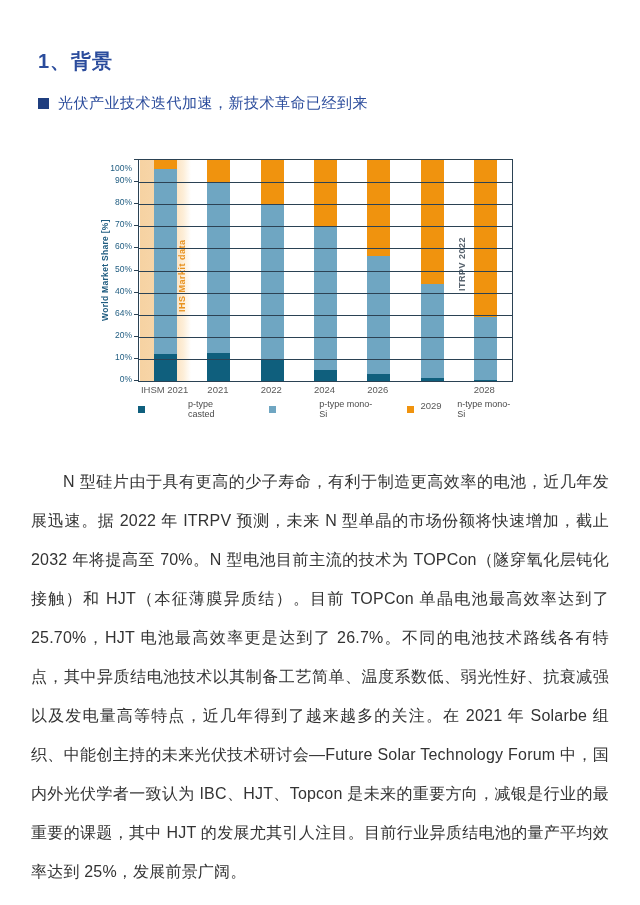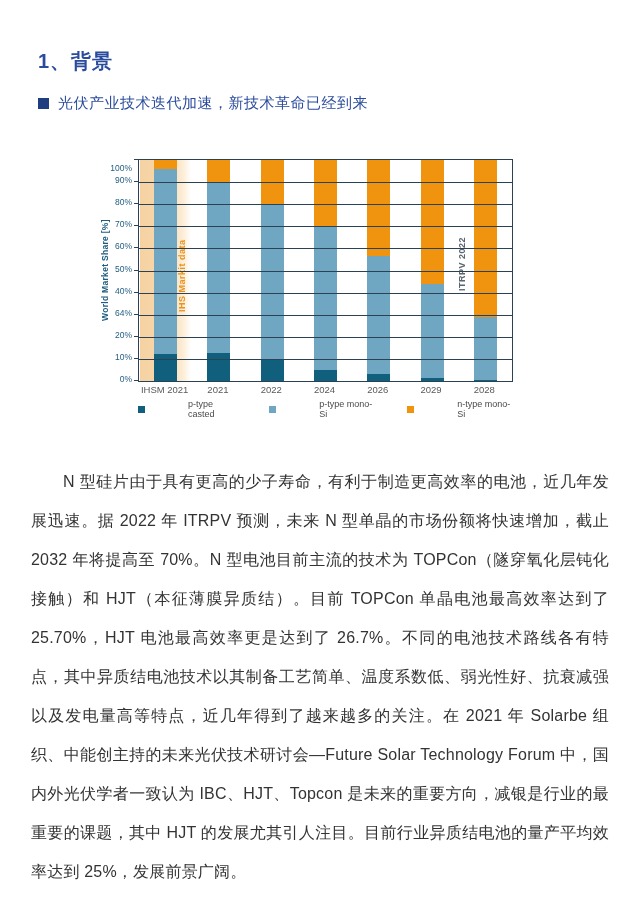"2029" div.xtick { margin-top: none -> 16px }
